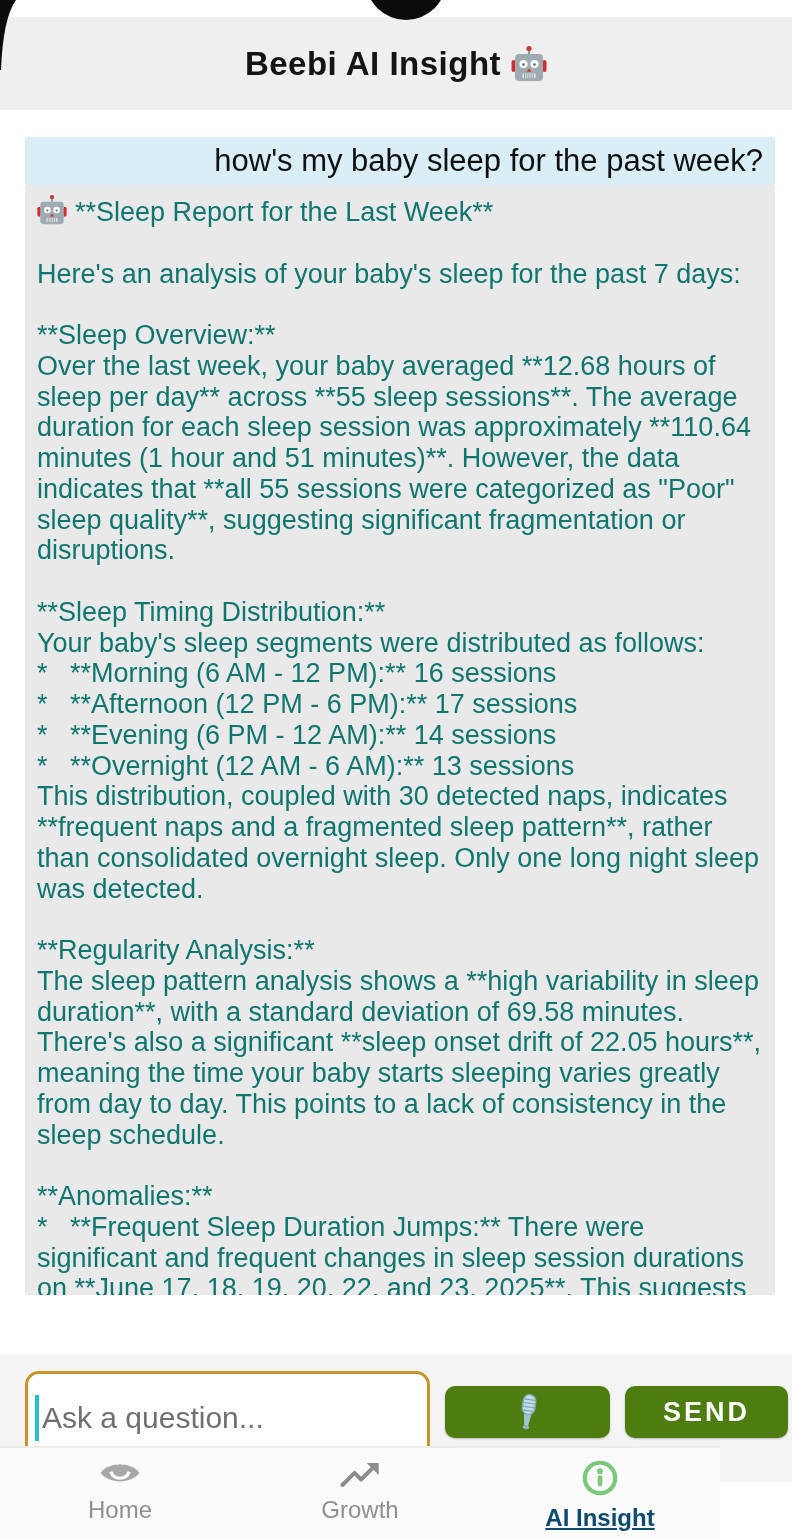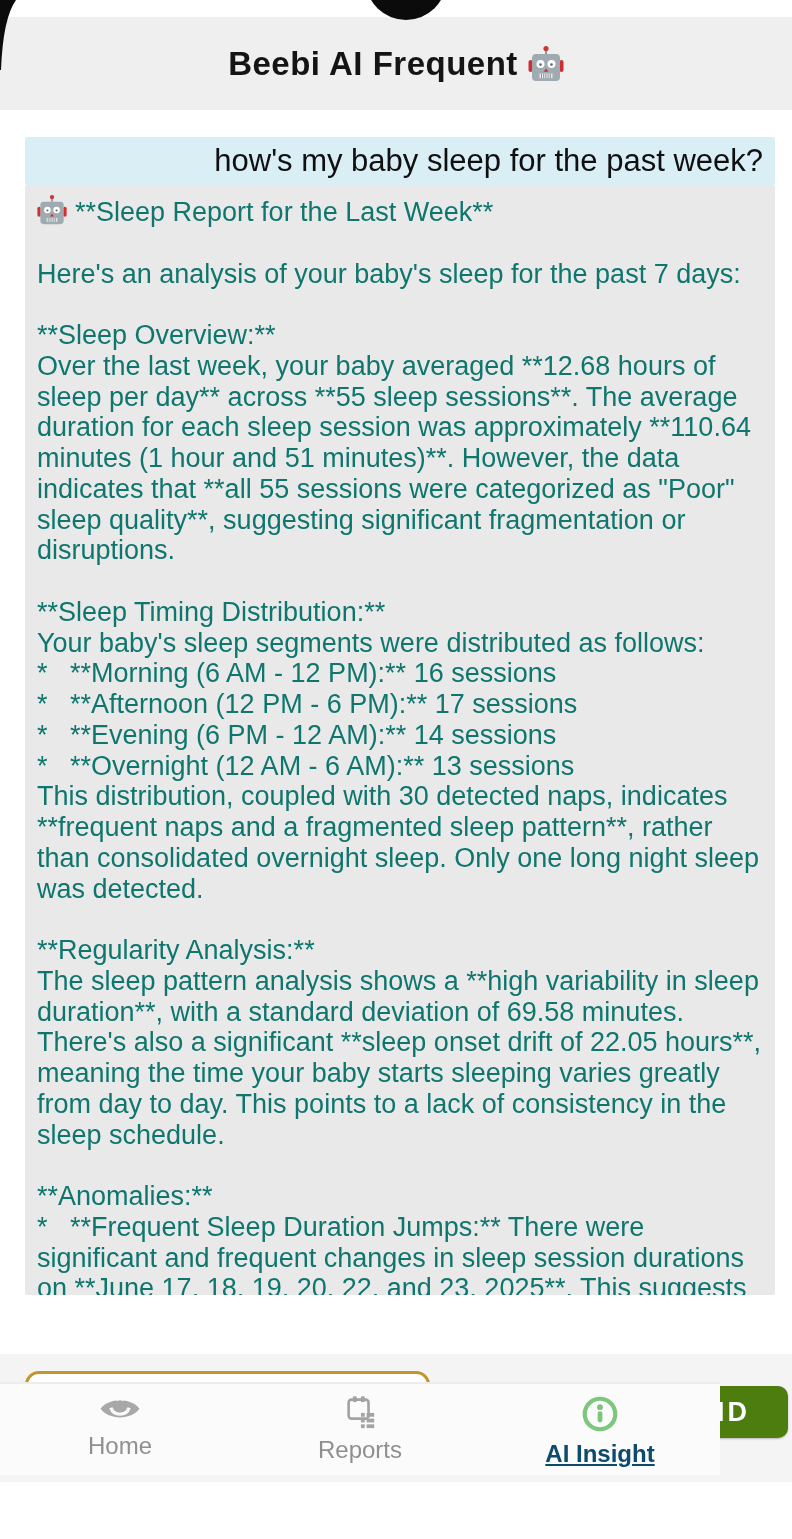"Beebi AI Frequent" span.title { text: Frequent -> Insight }
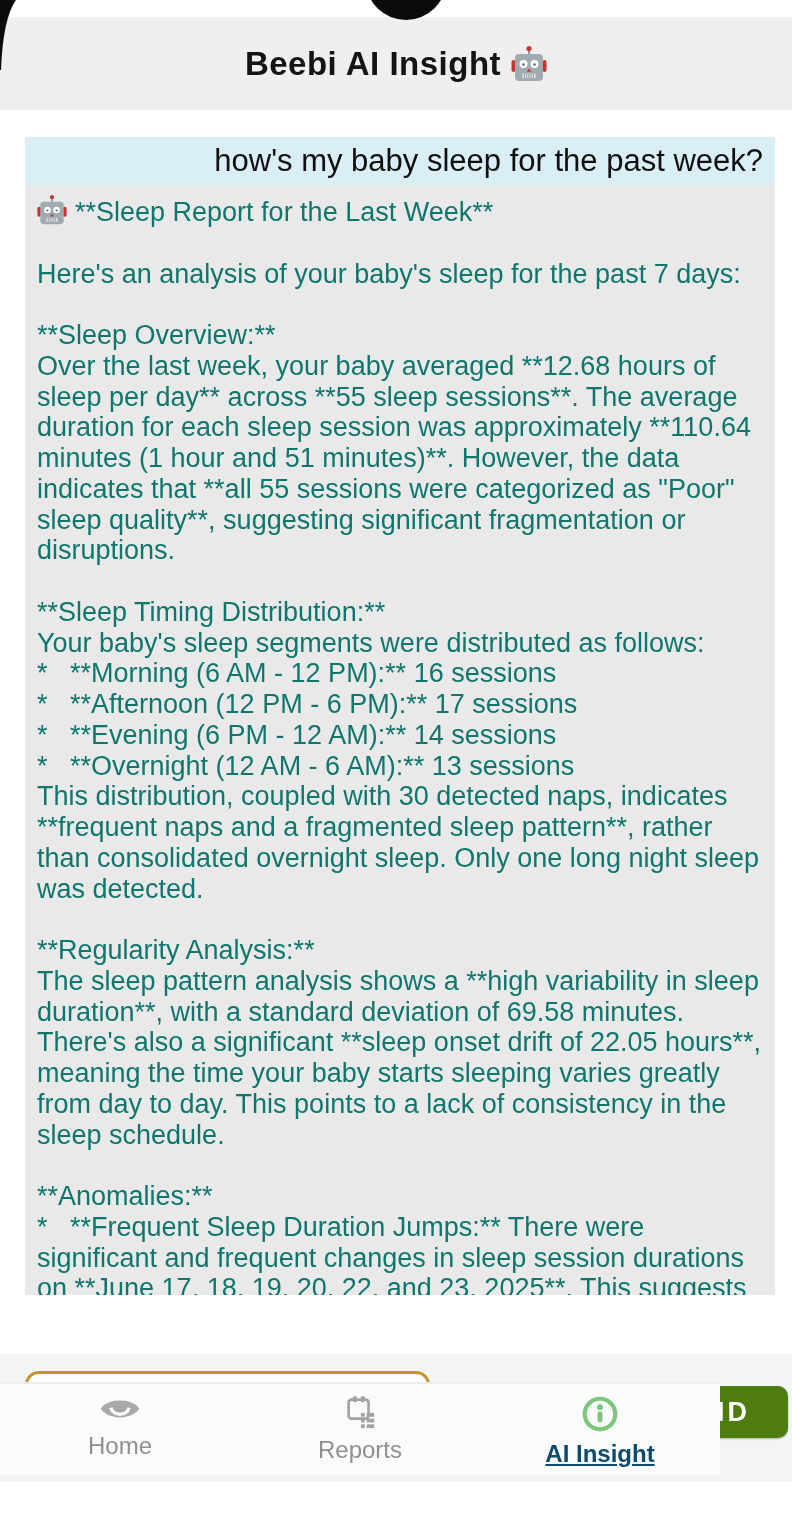"Home" .nav { top: 1382px -> 1446px }
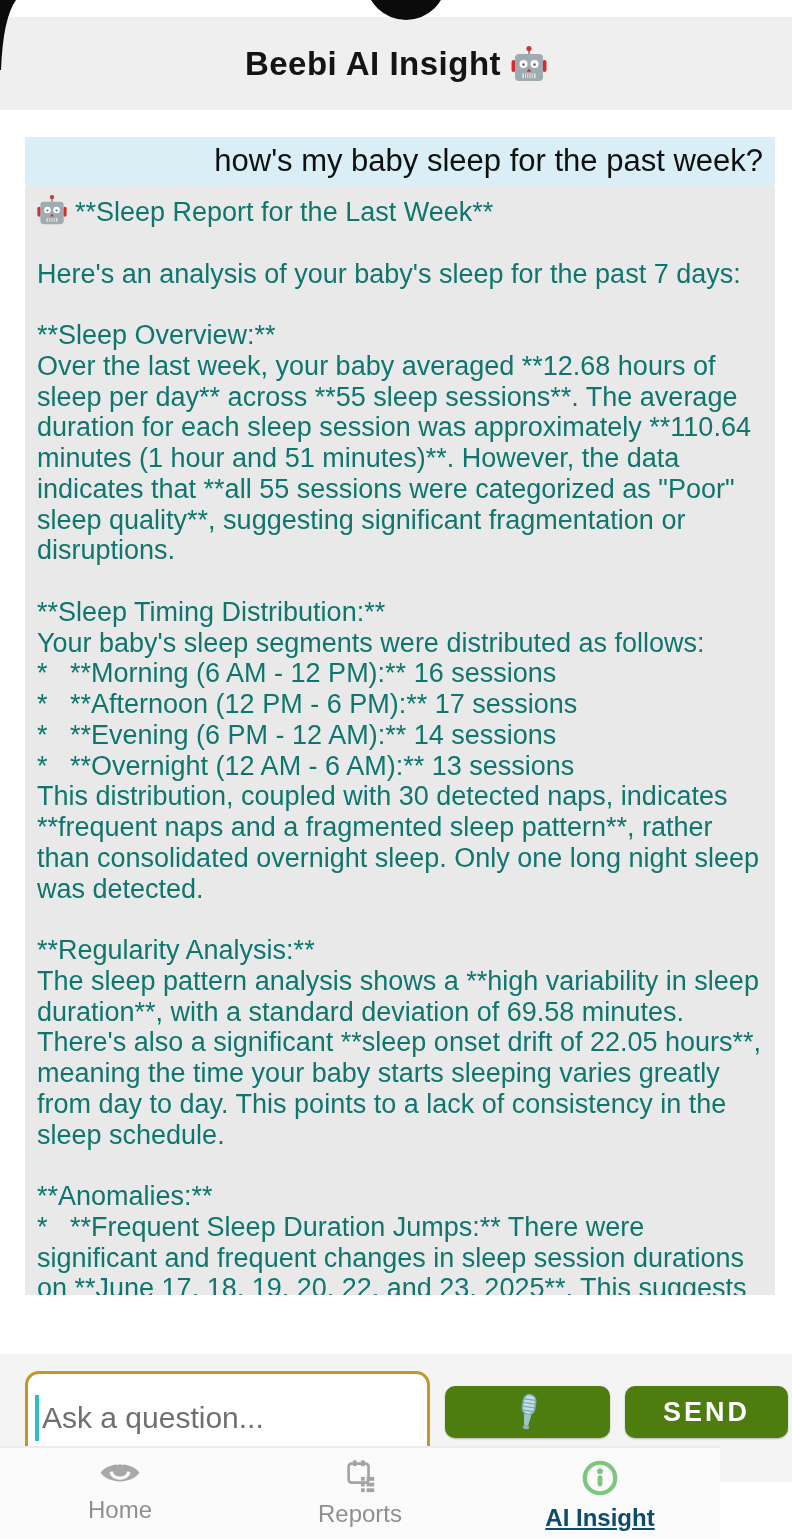"Growth" div.nav-item { html: none -> <div> <svg> <polyline></polyline> <polygon></polygon> </svg> <span>Growth</span> </div> }
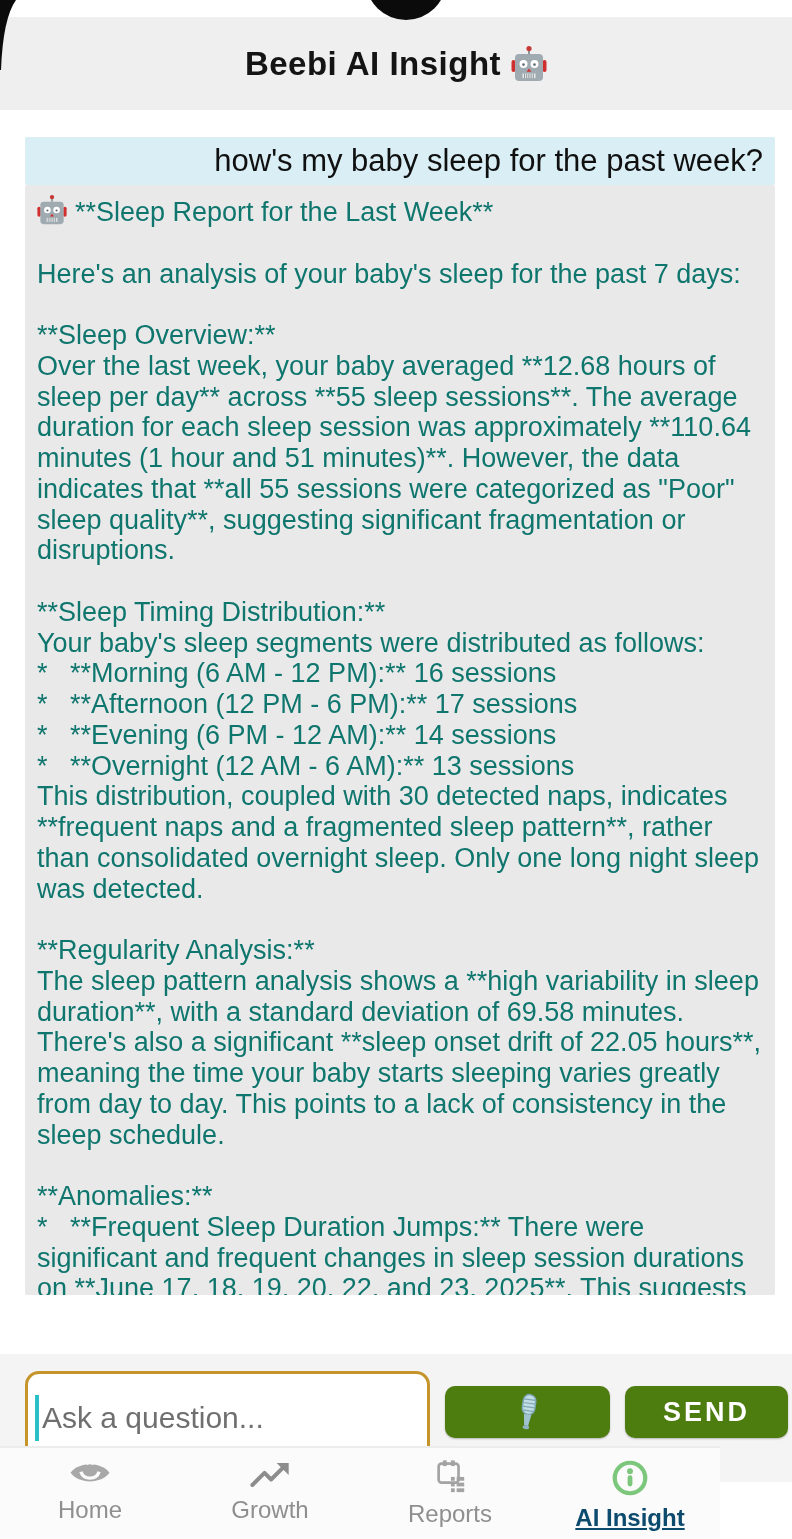"Reports" div.nav-item { html: <div> <svg> <rect></rect> <rect></rect> <rect></rect> <rect></rect> <rect></rect> <rect></rect> <rect></rect> <rect></rect> <rect></rect> </svg> <span>Reports</span> </div> -> none }
